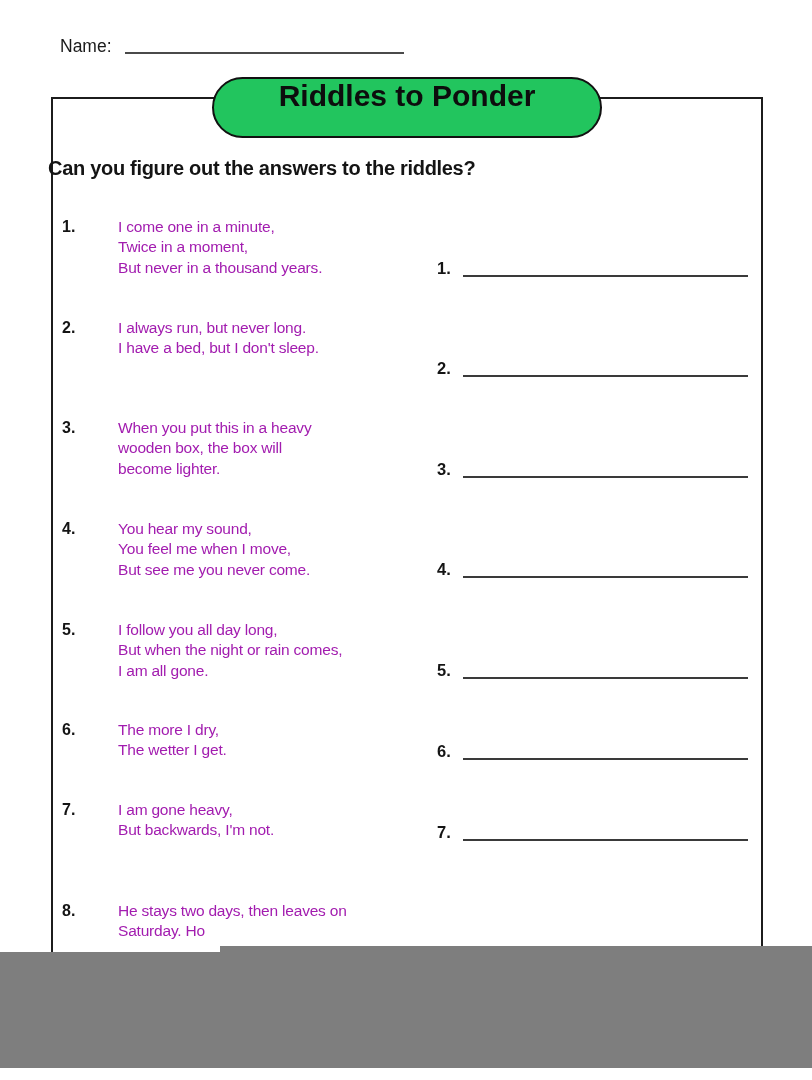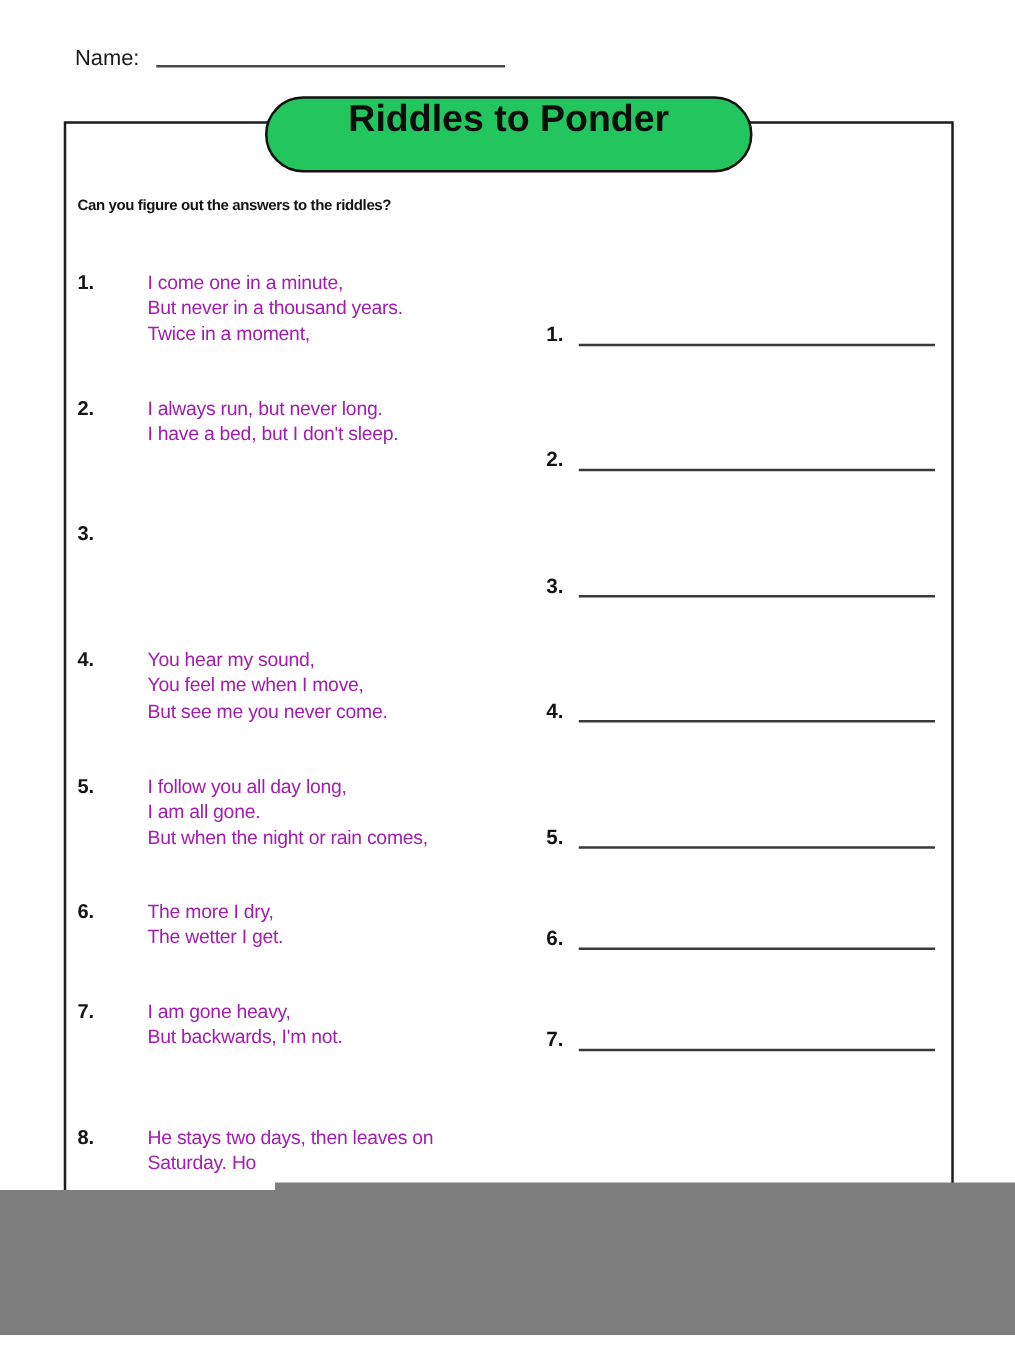"Can you figure out the" .intro { font-size: 12px -> 20px; left: 62px -> 48px }
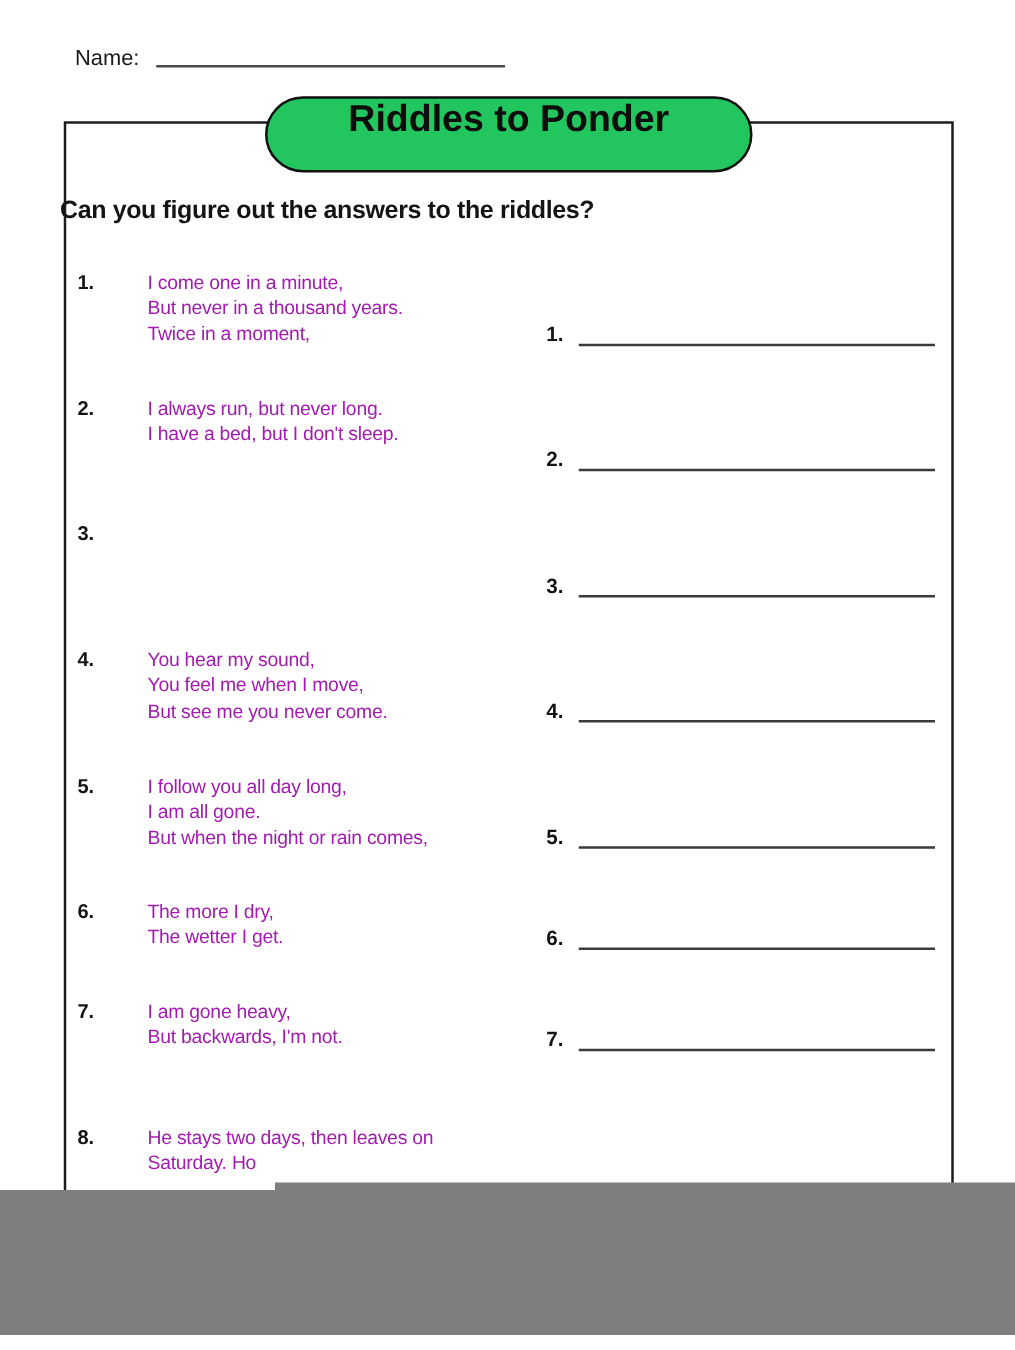"But never in a thousand" div { order: before "Twice in a moment," -> after "Twice in a moment," }
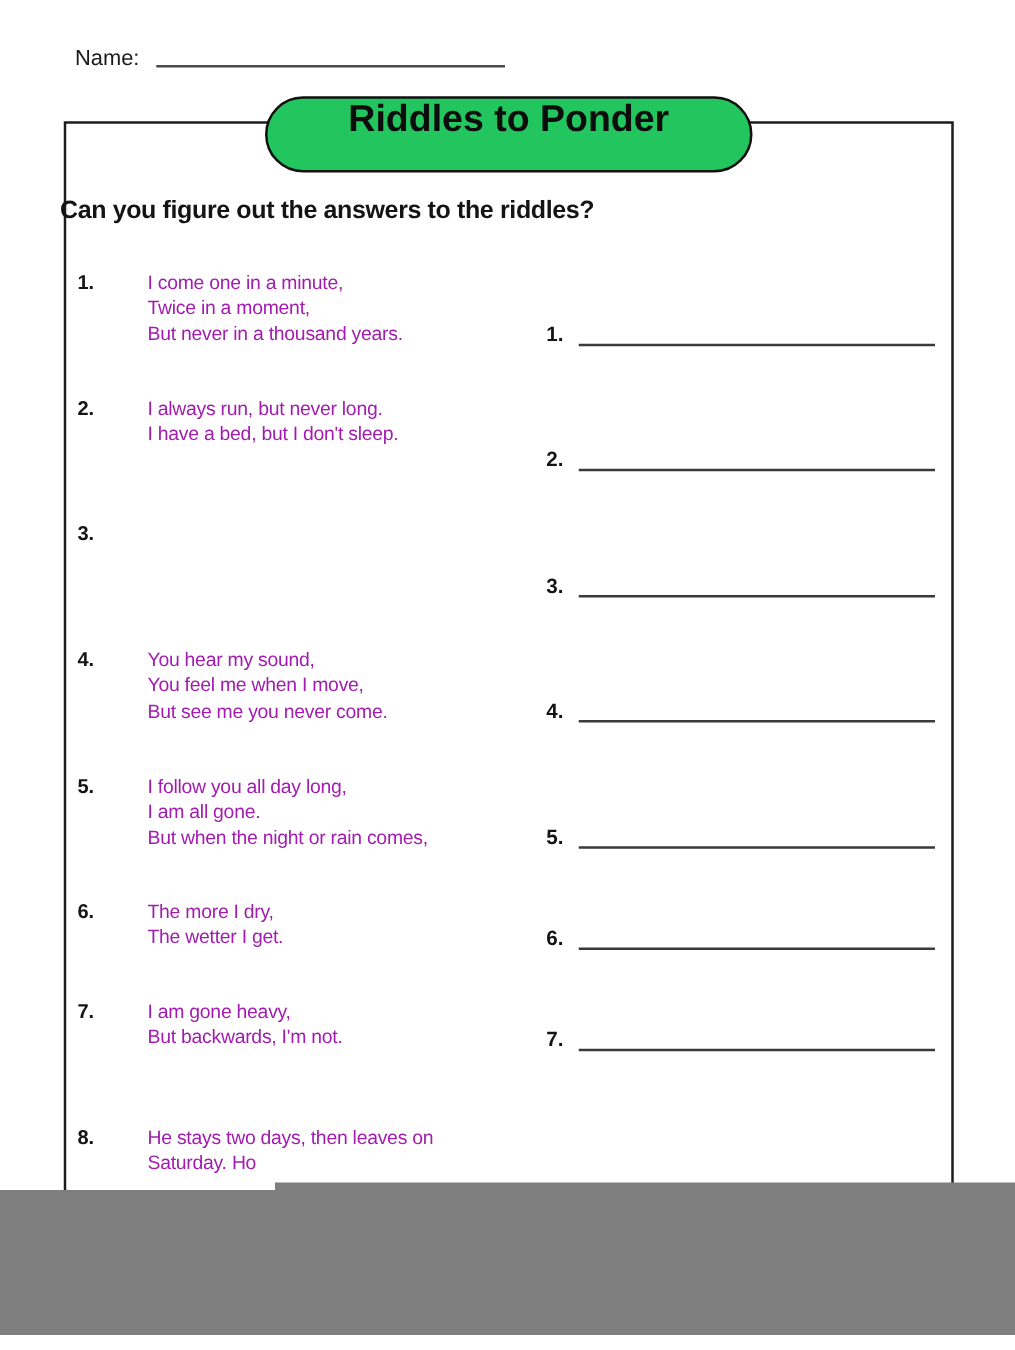"When you put this in" div.rtext { html: none -> <div> <div>When you put this in a heavy</div> <div>wooden box, the box will</div> <div>become lighter.</div> </div> }
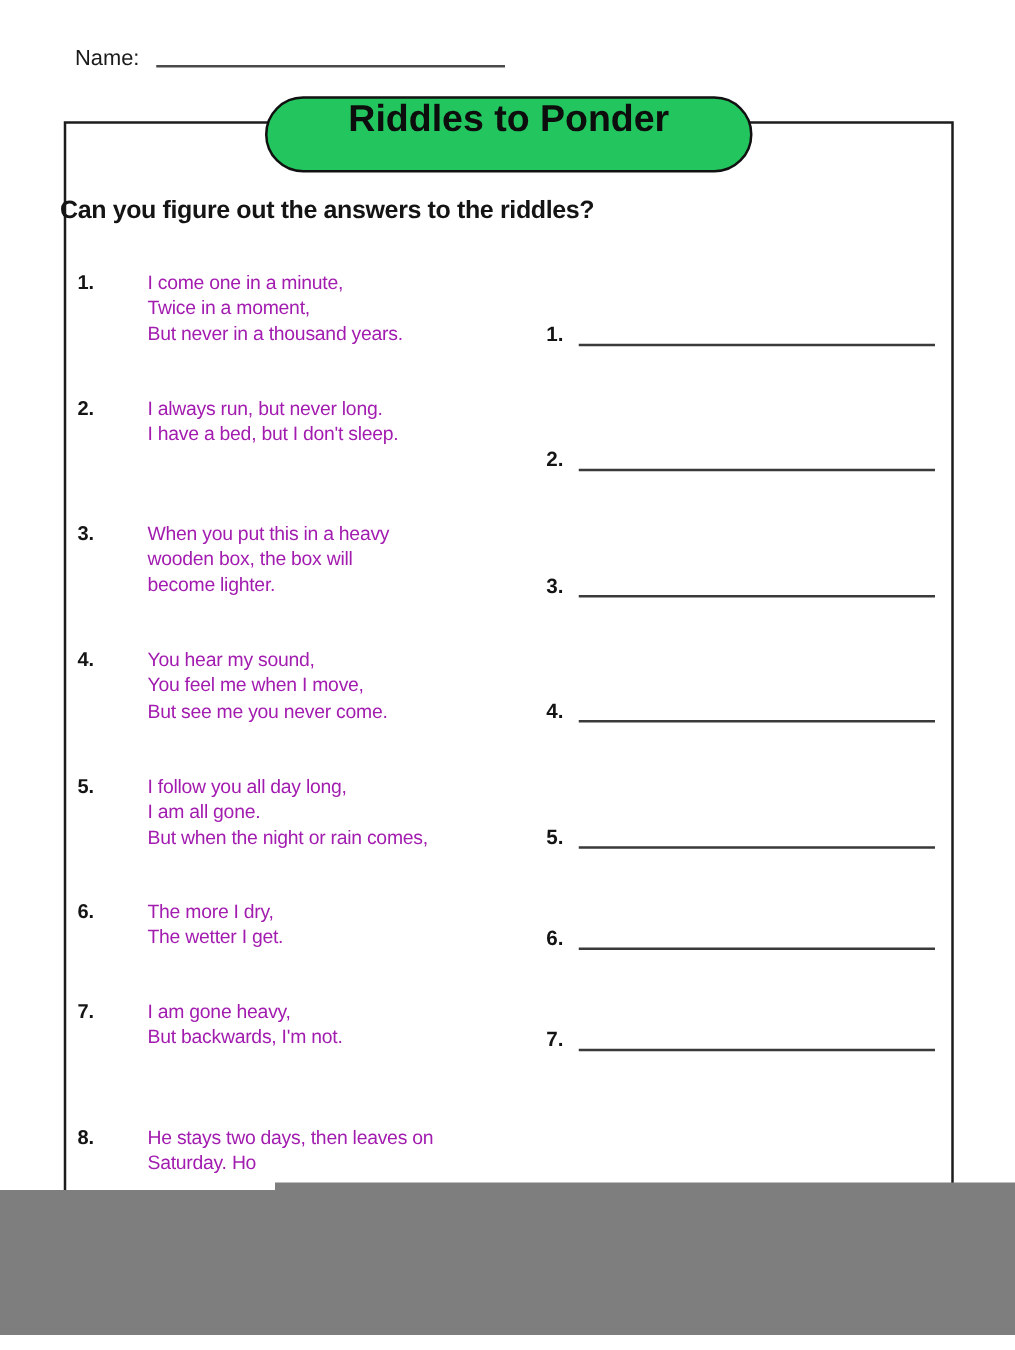"I am all gone." div { order: before "But when the night or" -> after "But when the night or" }
